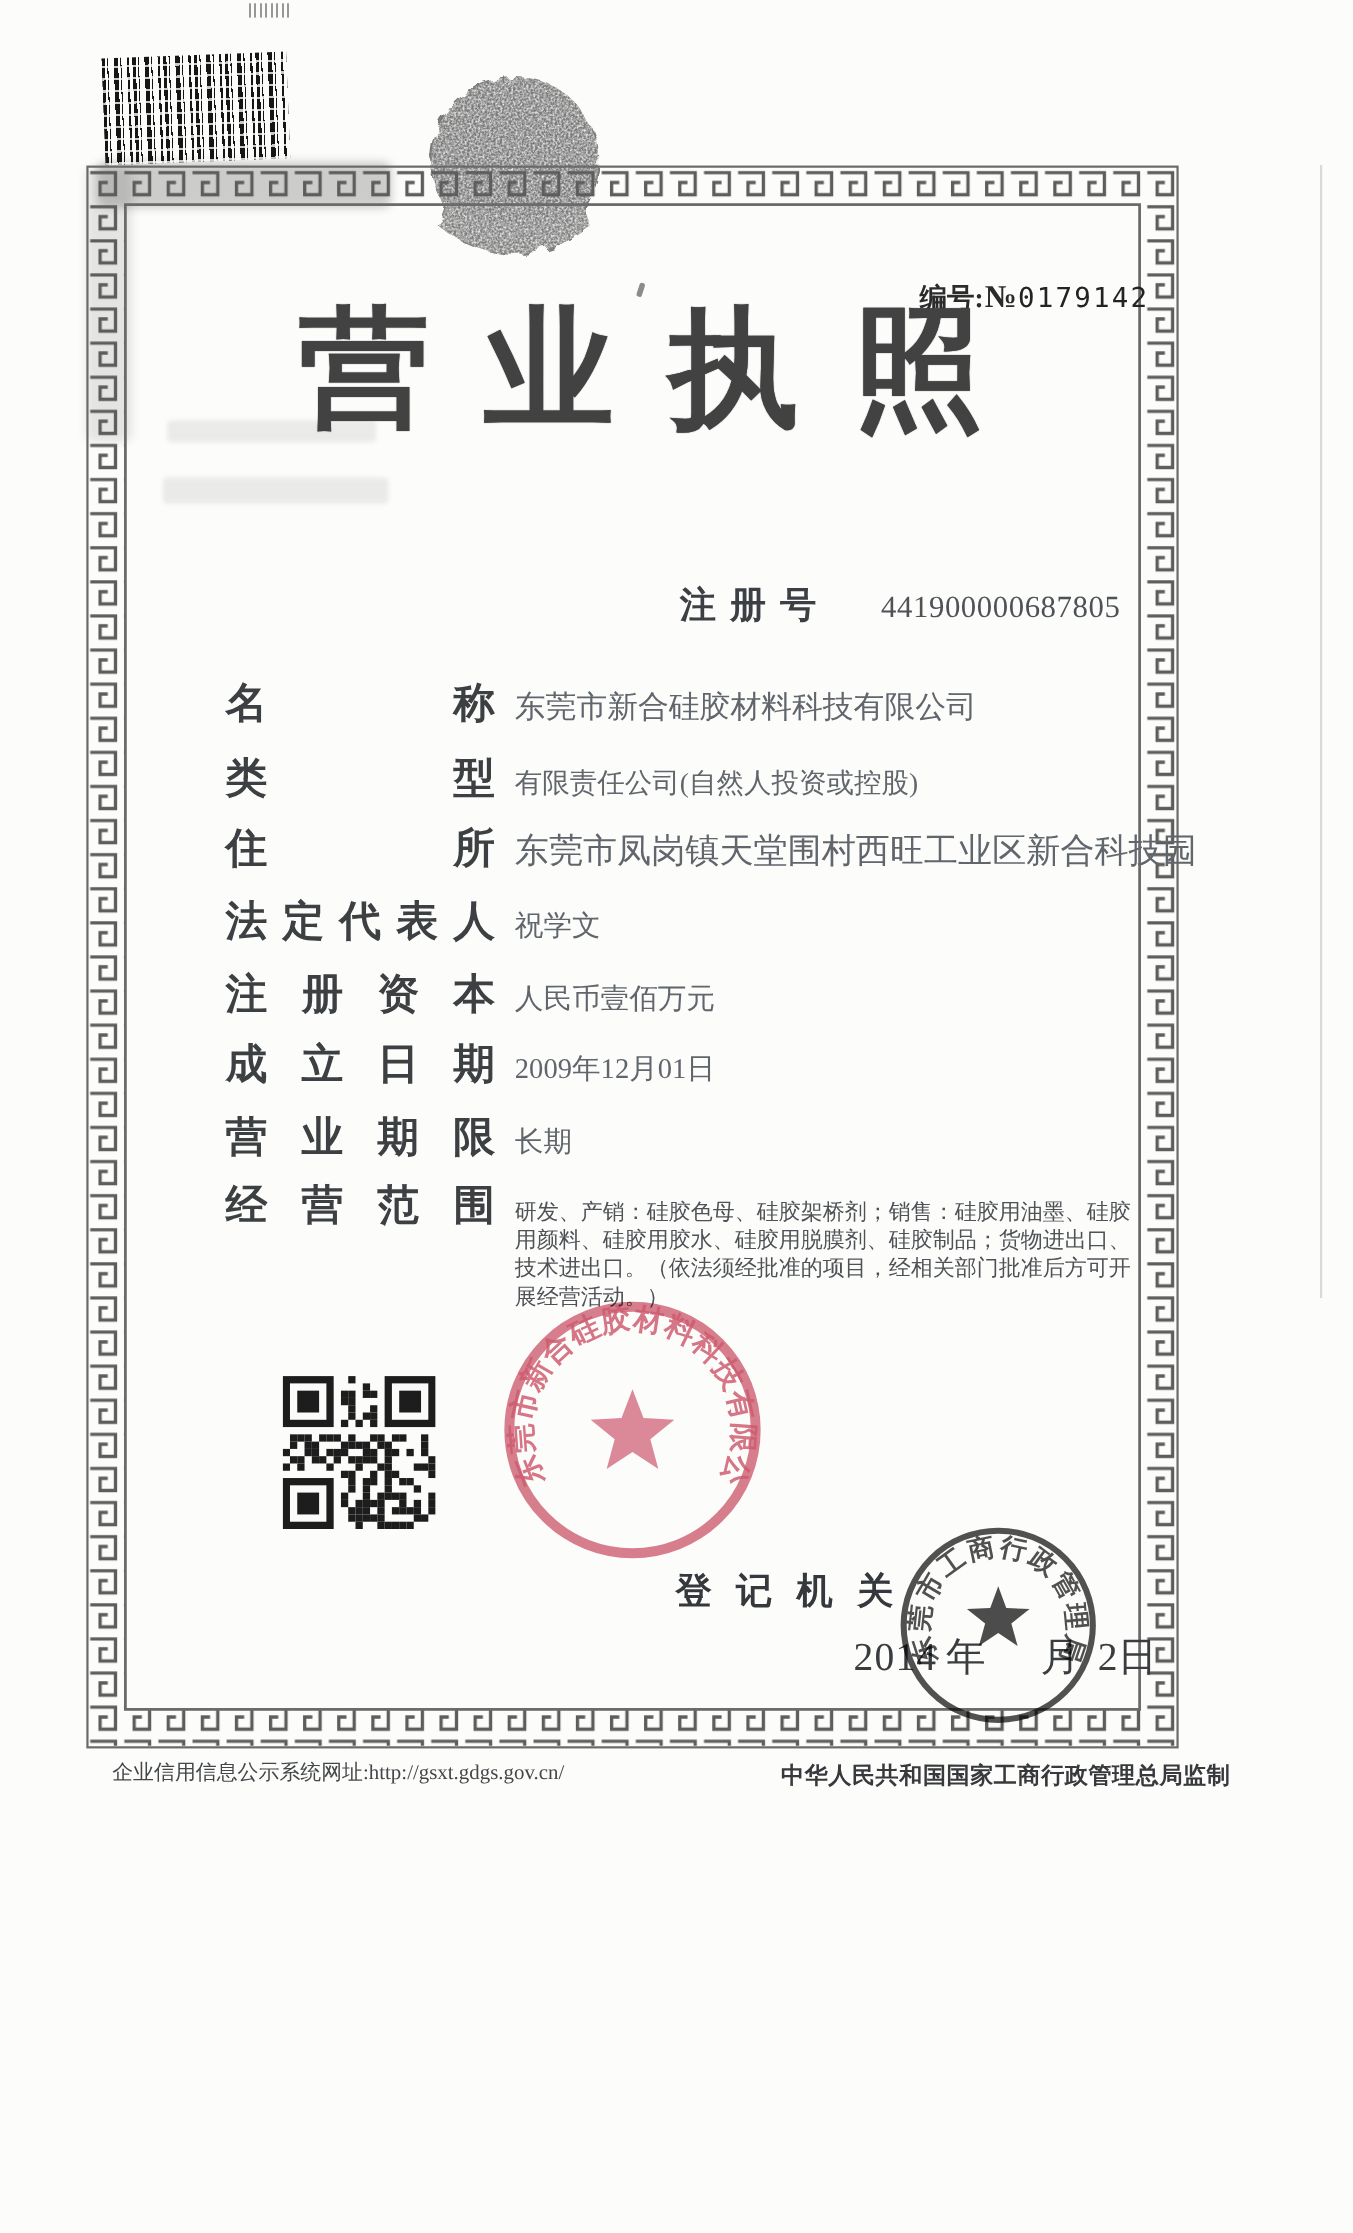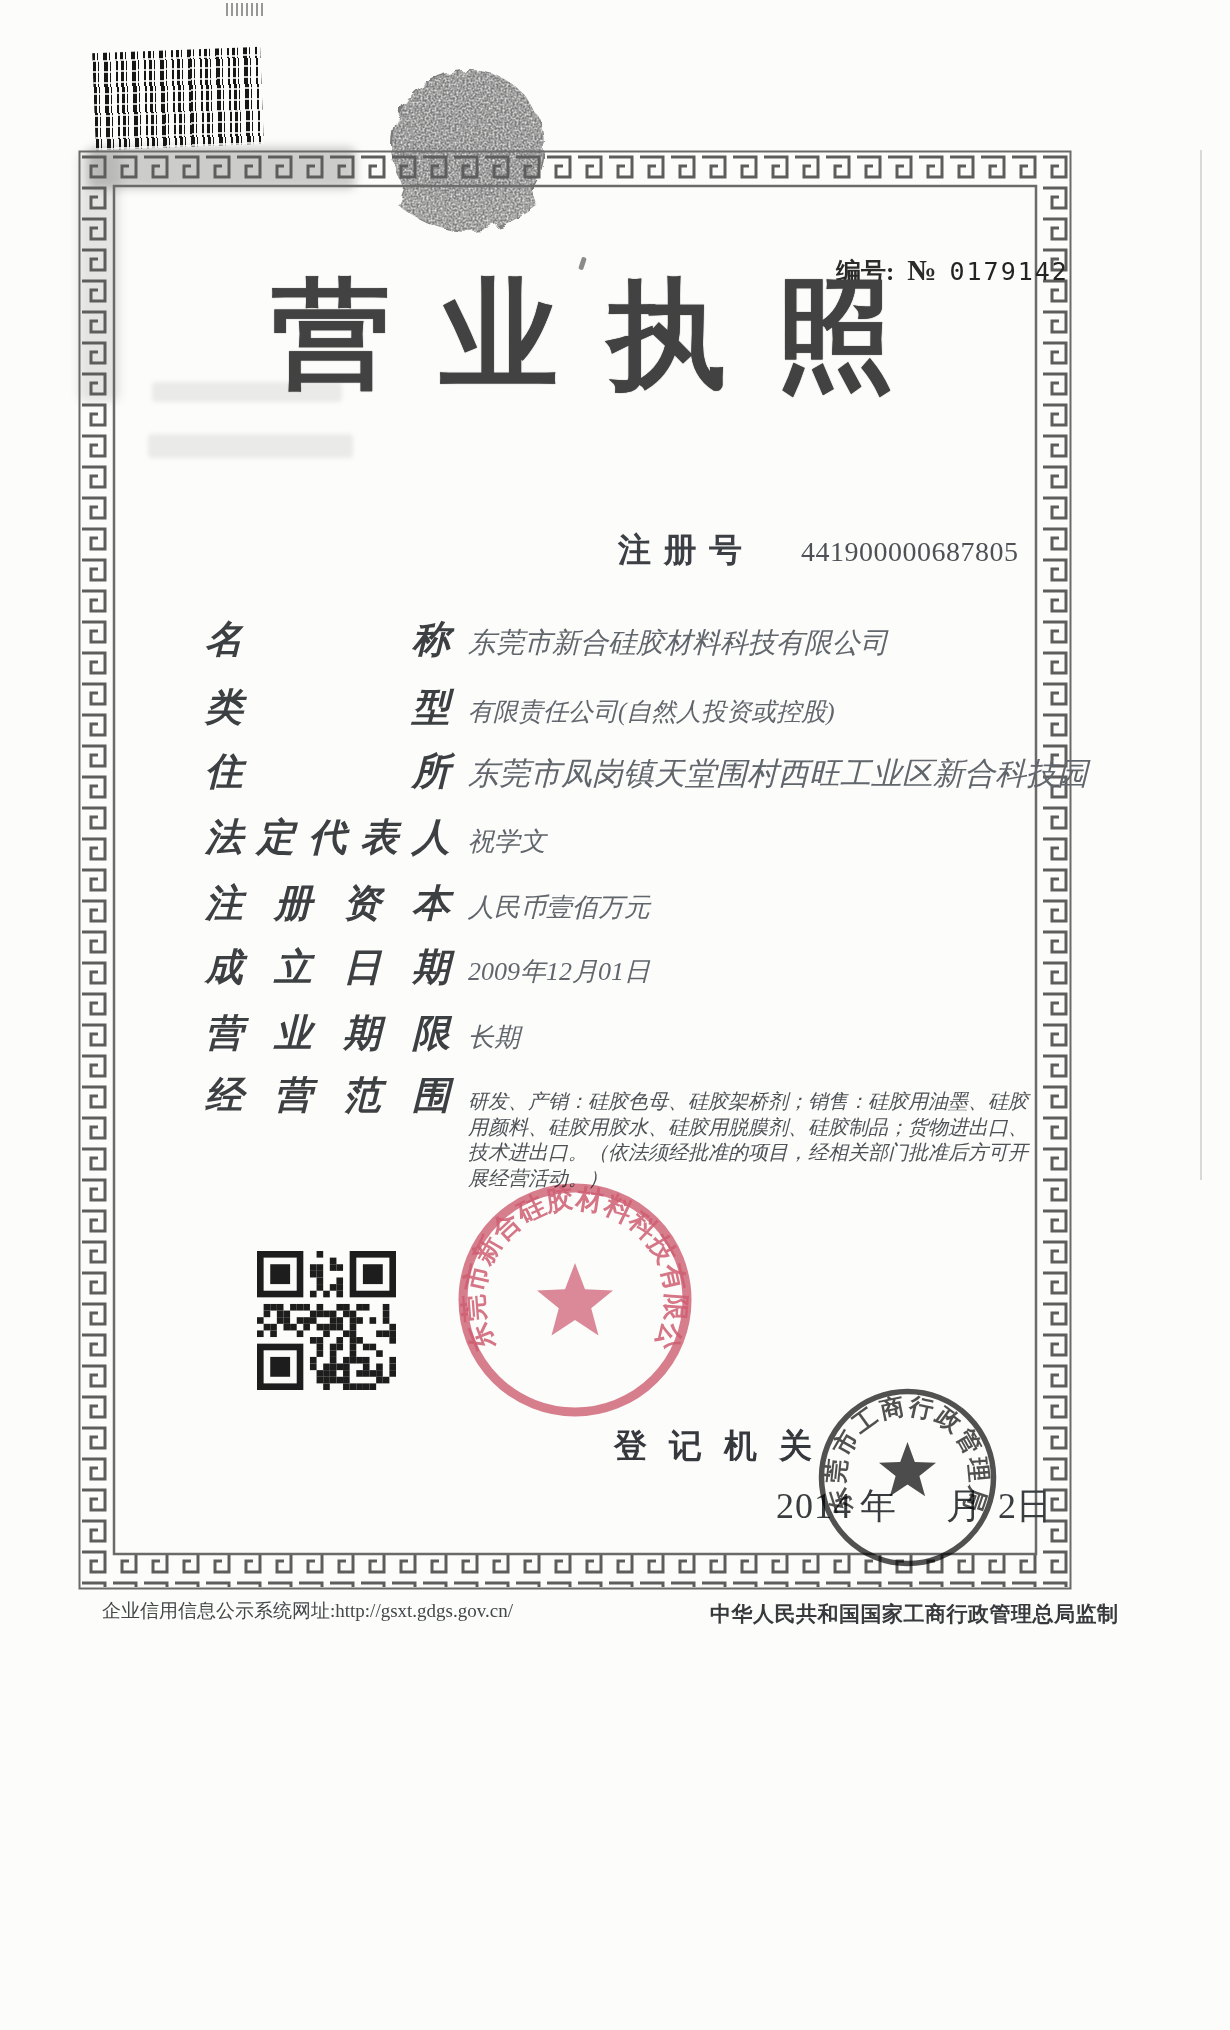"编号:" .serial { gap: 13px -> 1px }
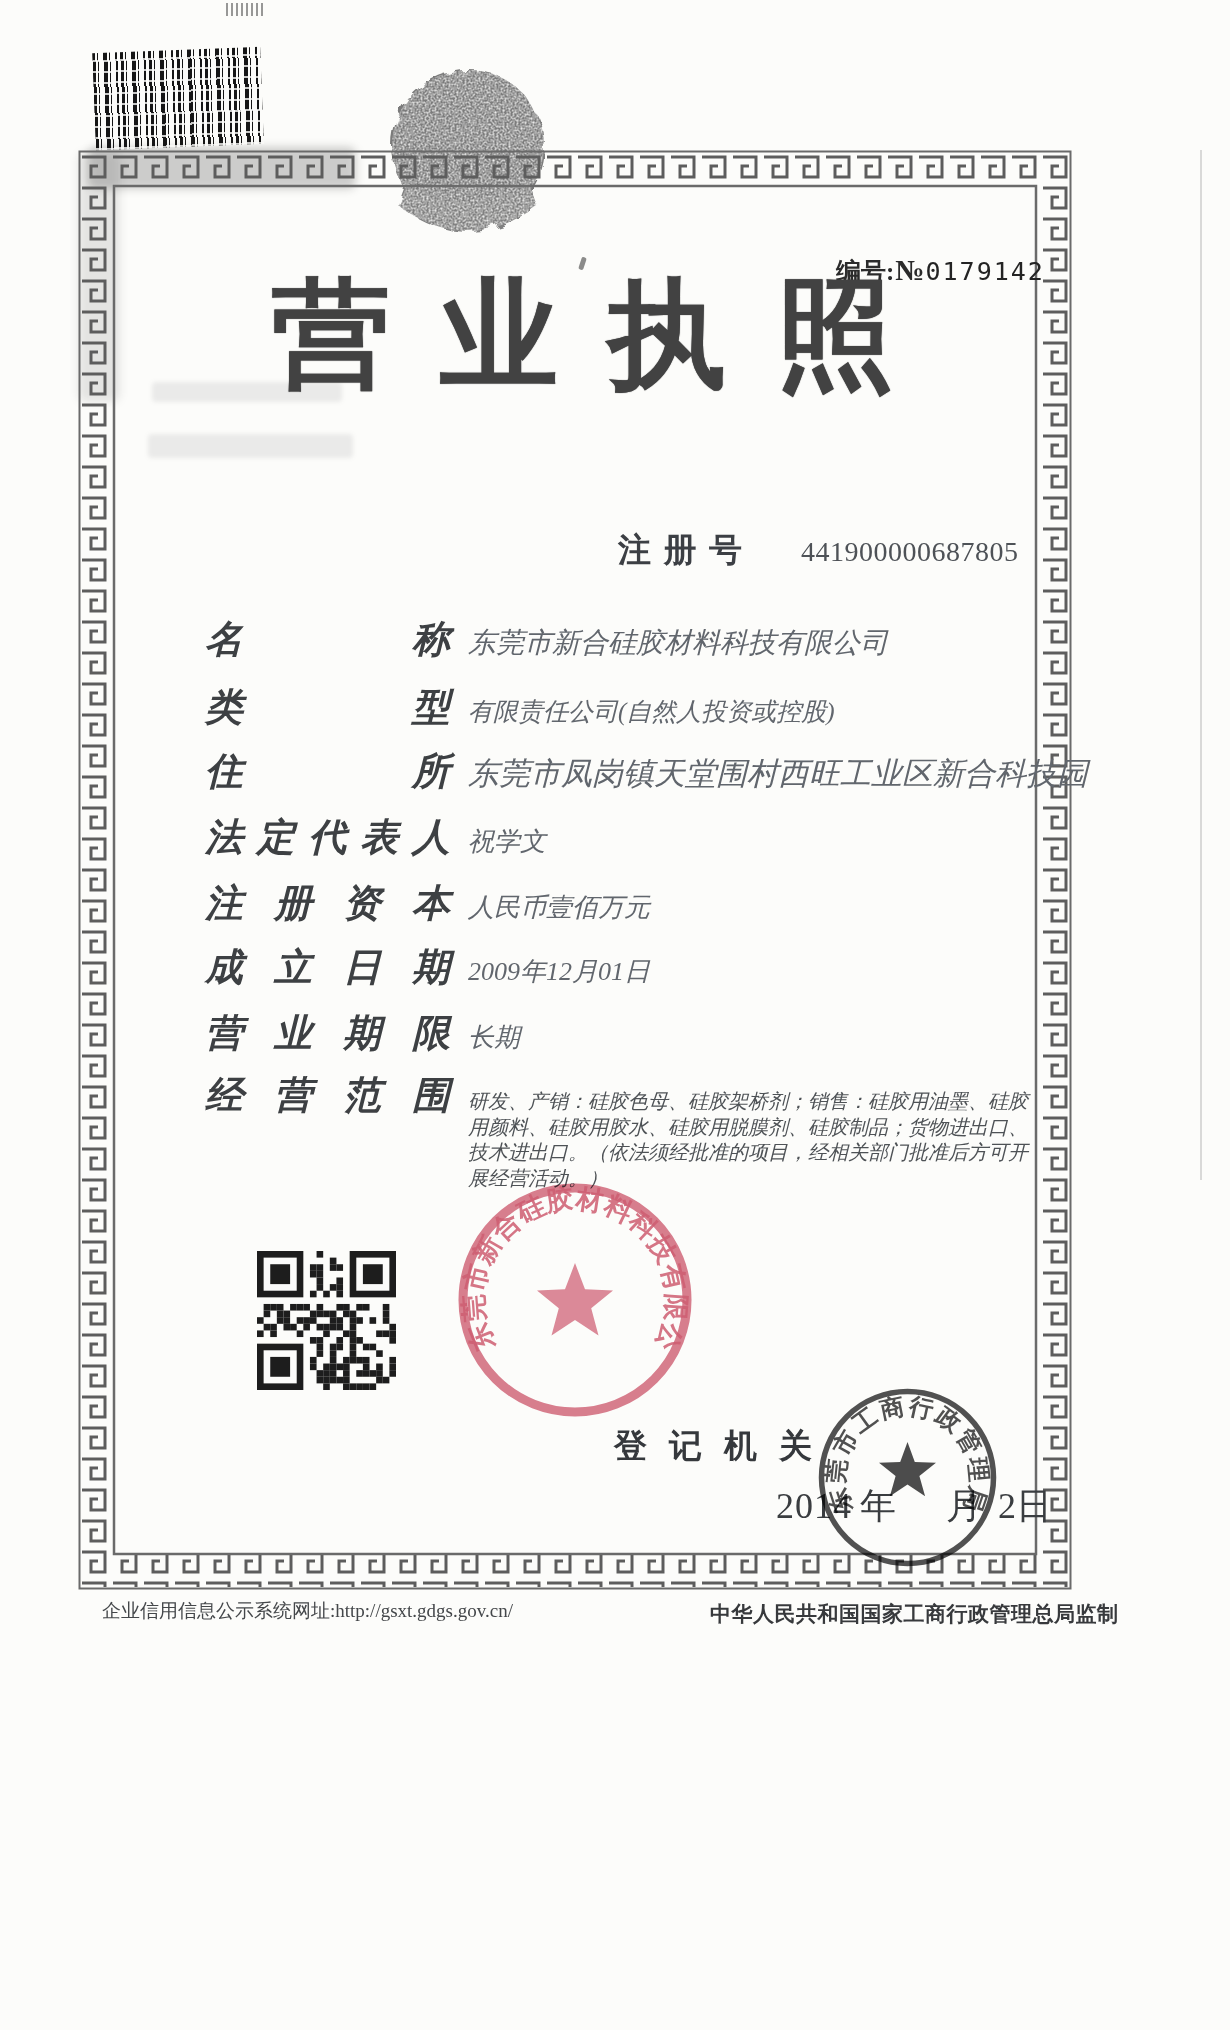"名称" .row { font-style: italic -> none }
